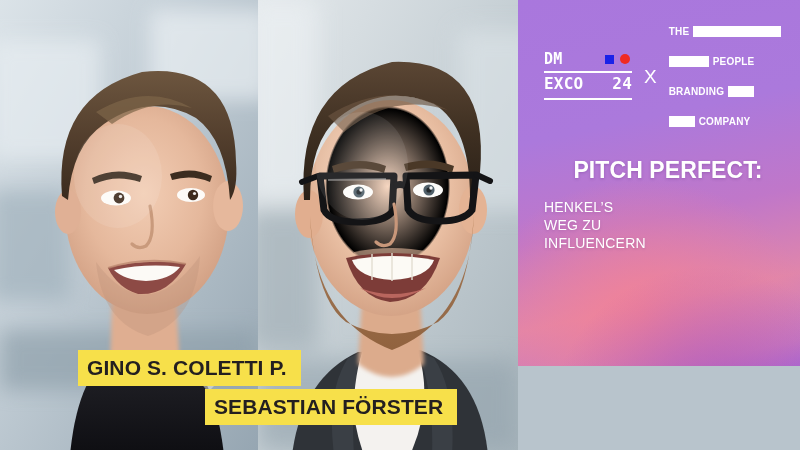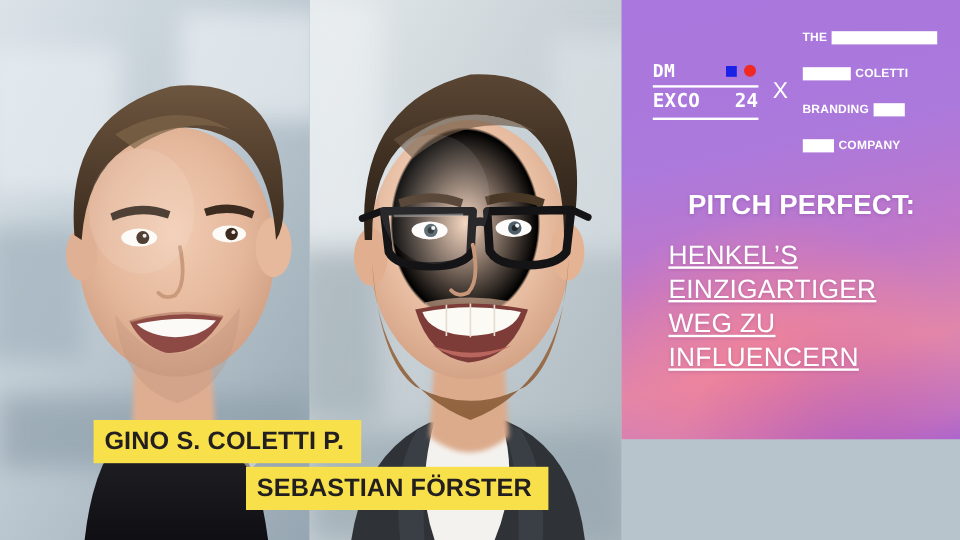"COLETTI" span.tpbc-word { text: COLETTI -> PEOPLE }
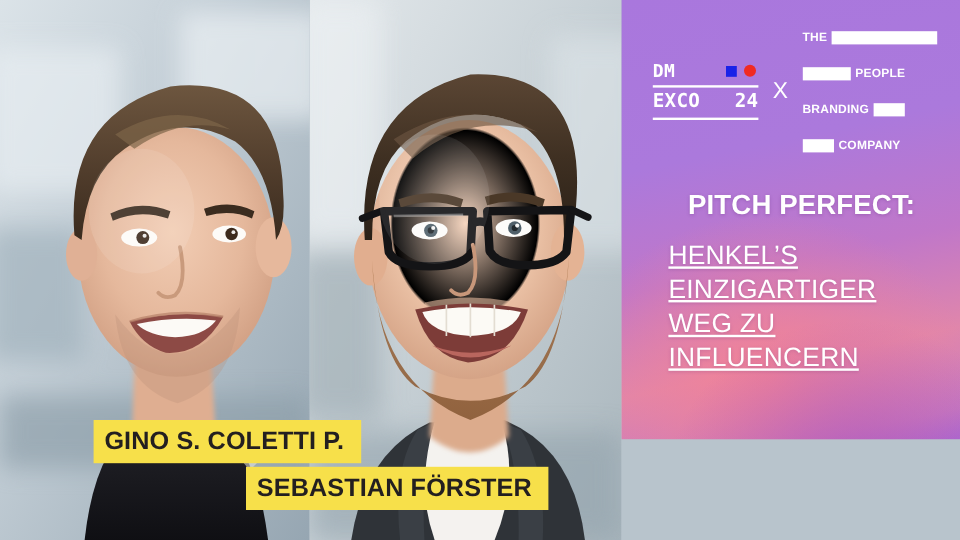"HENKEL’S" .headline-sub { font-size: 22px -> 14px; margin: 13px -> 0; text-decoration: underline -> none }
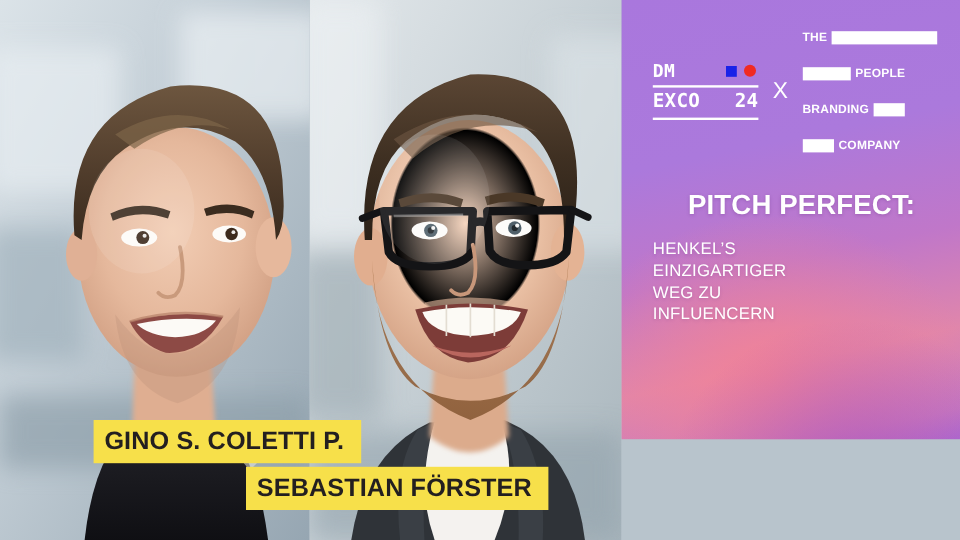"EINZIGARTIGER" span.ln { html: <span>EINZIGARTIGER</span> -> none }
